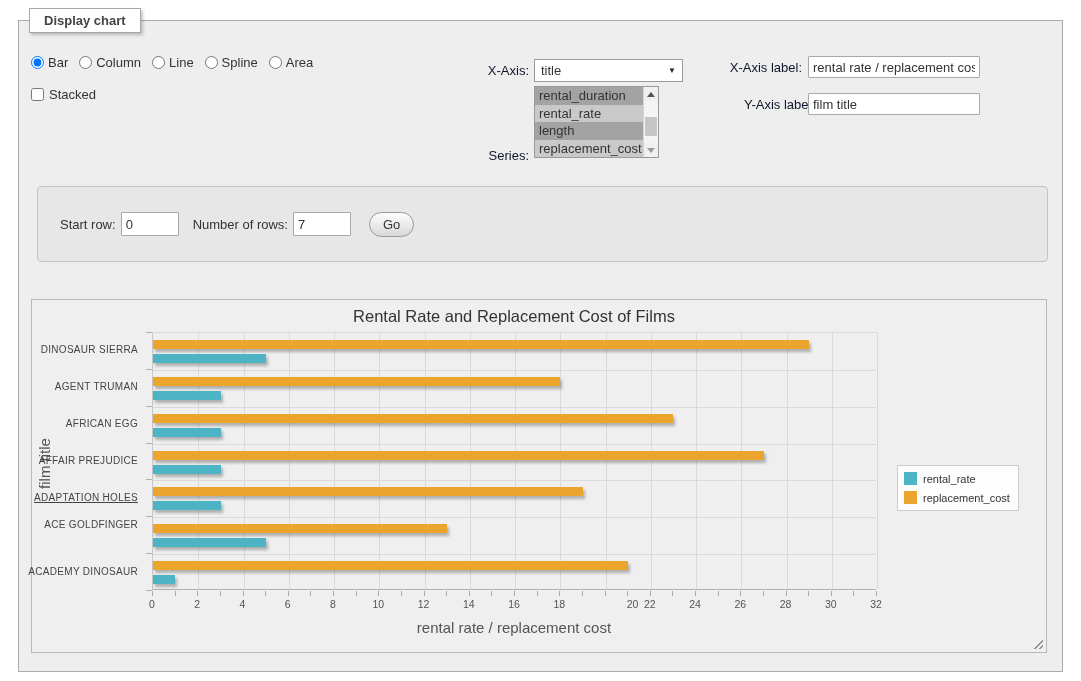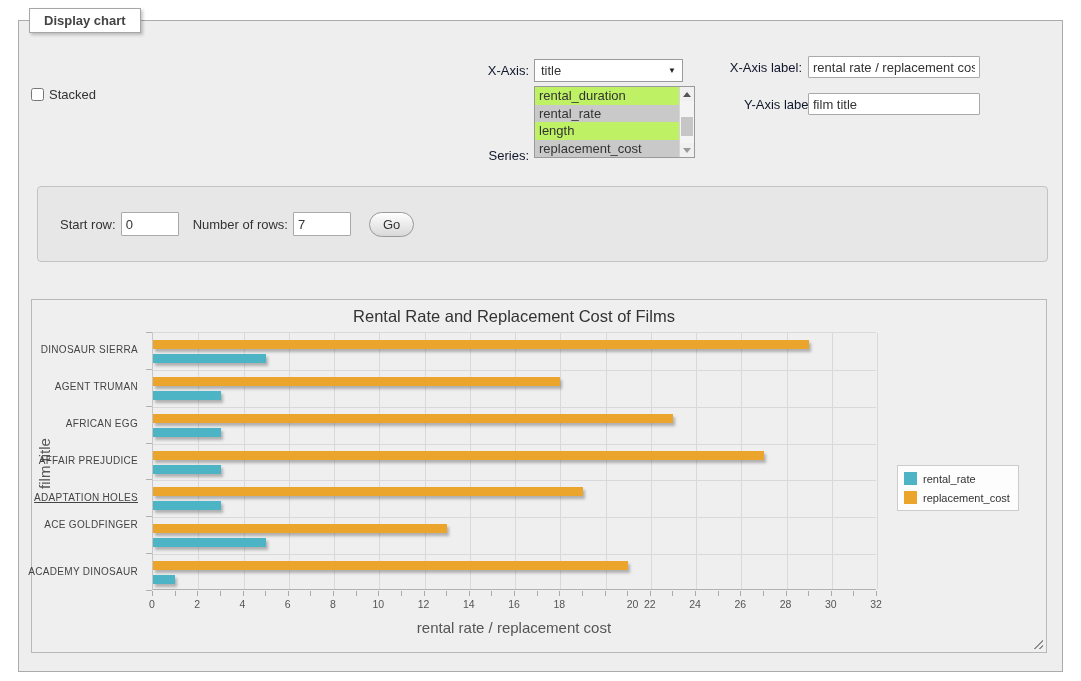"Bar" div.radio-row { html: none -> <div> <label> <input> <span>Bar</span> </label> <label> <input> <span>Column</span> </label> <label> <input> <span>Line</span> </label> <label> <input> <span>Spline</span> </label> <label> <input> <span>Area</span> </label> </div> }
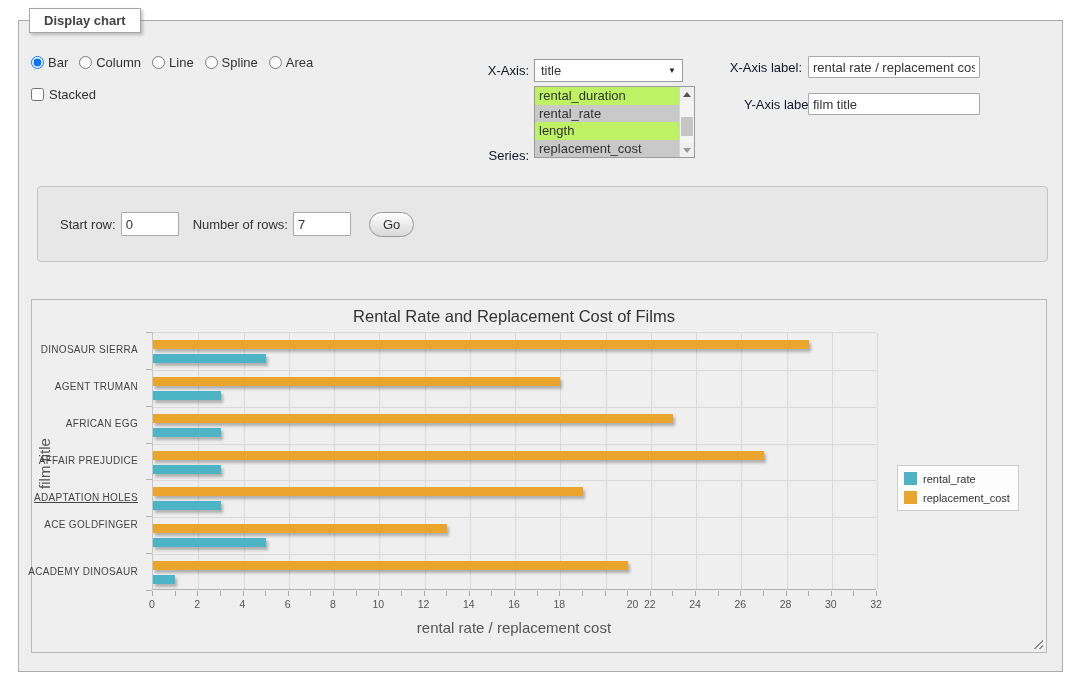"rental_duration" .listbox { background: #bef264 -> #a3a3a3; width: 161px -> 125px }
